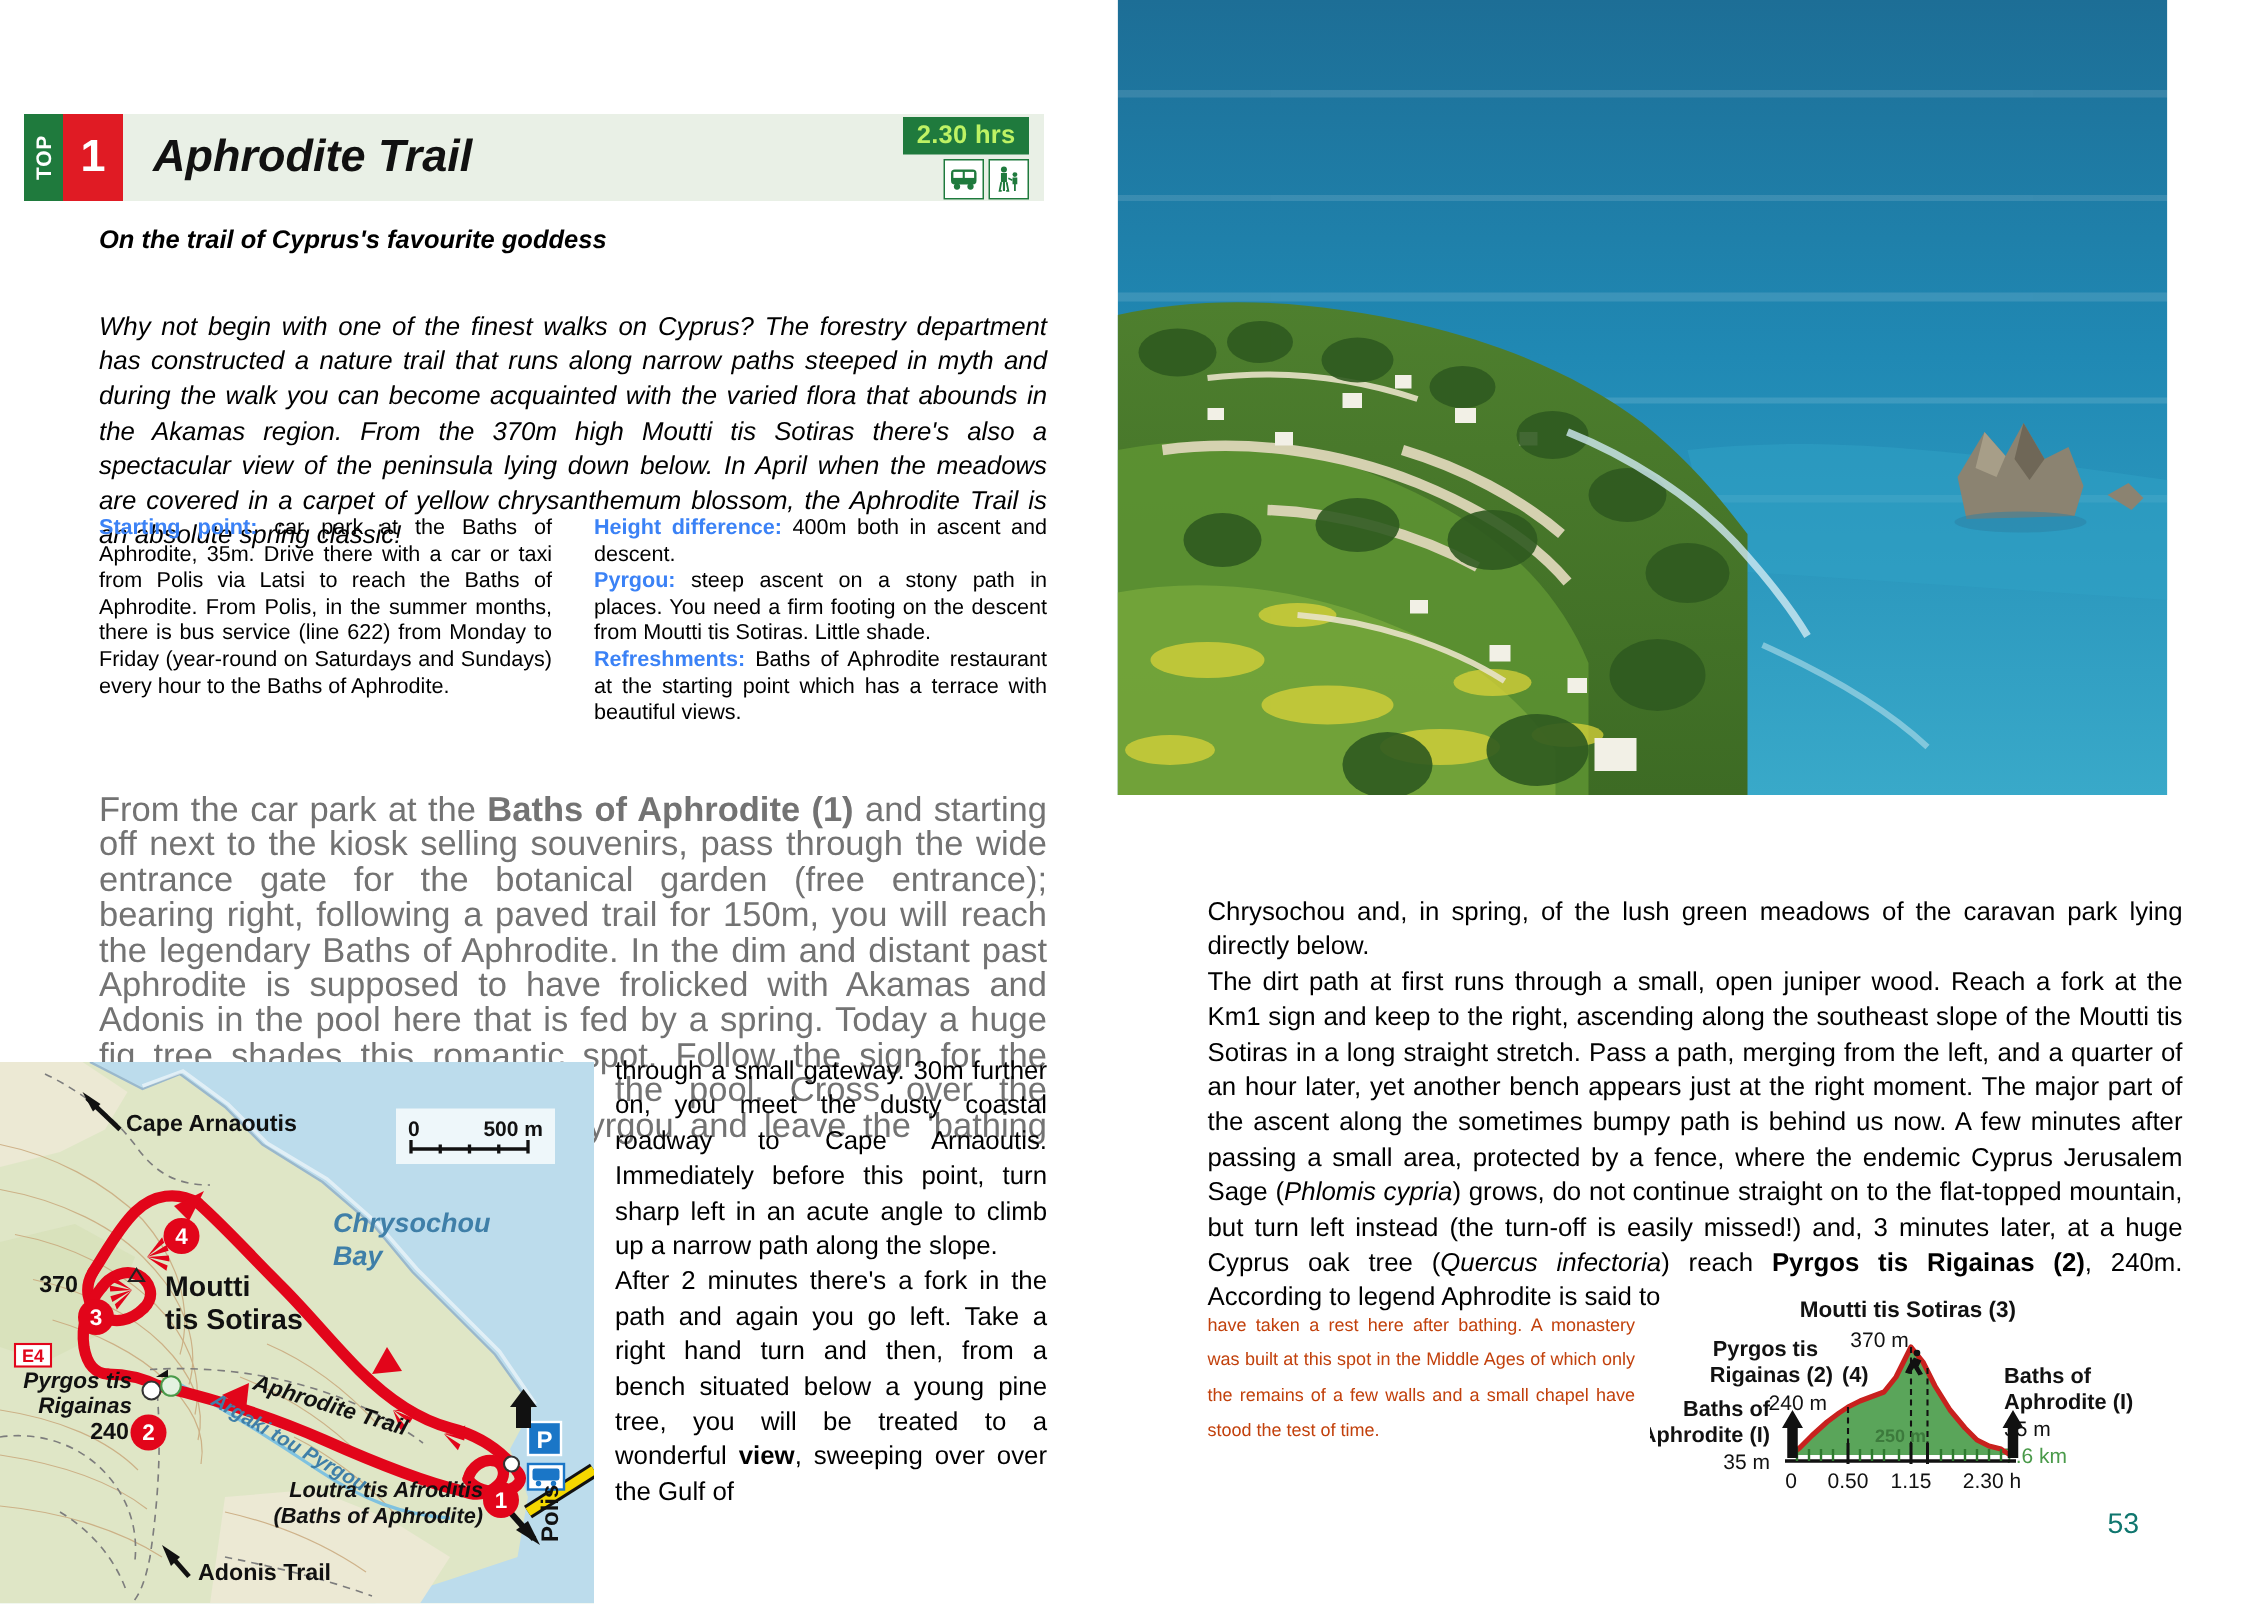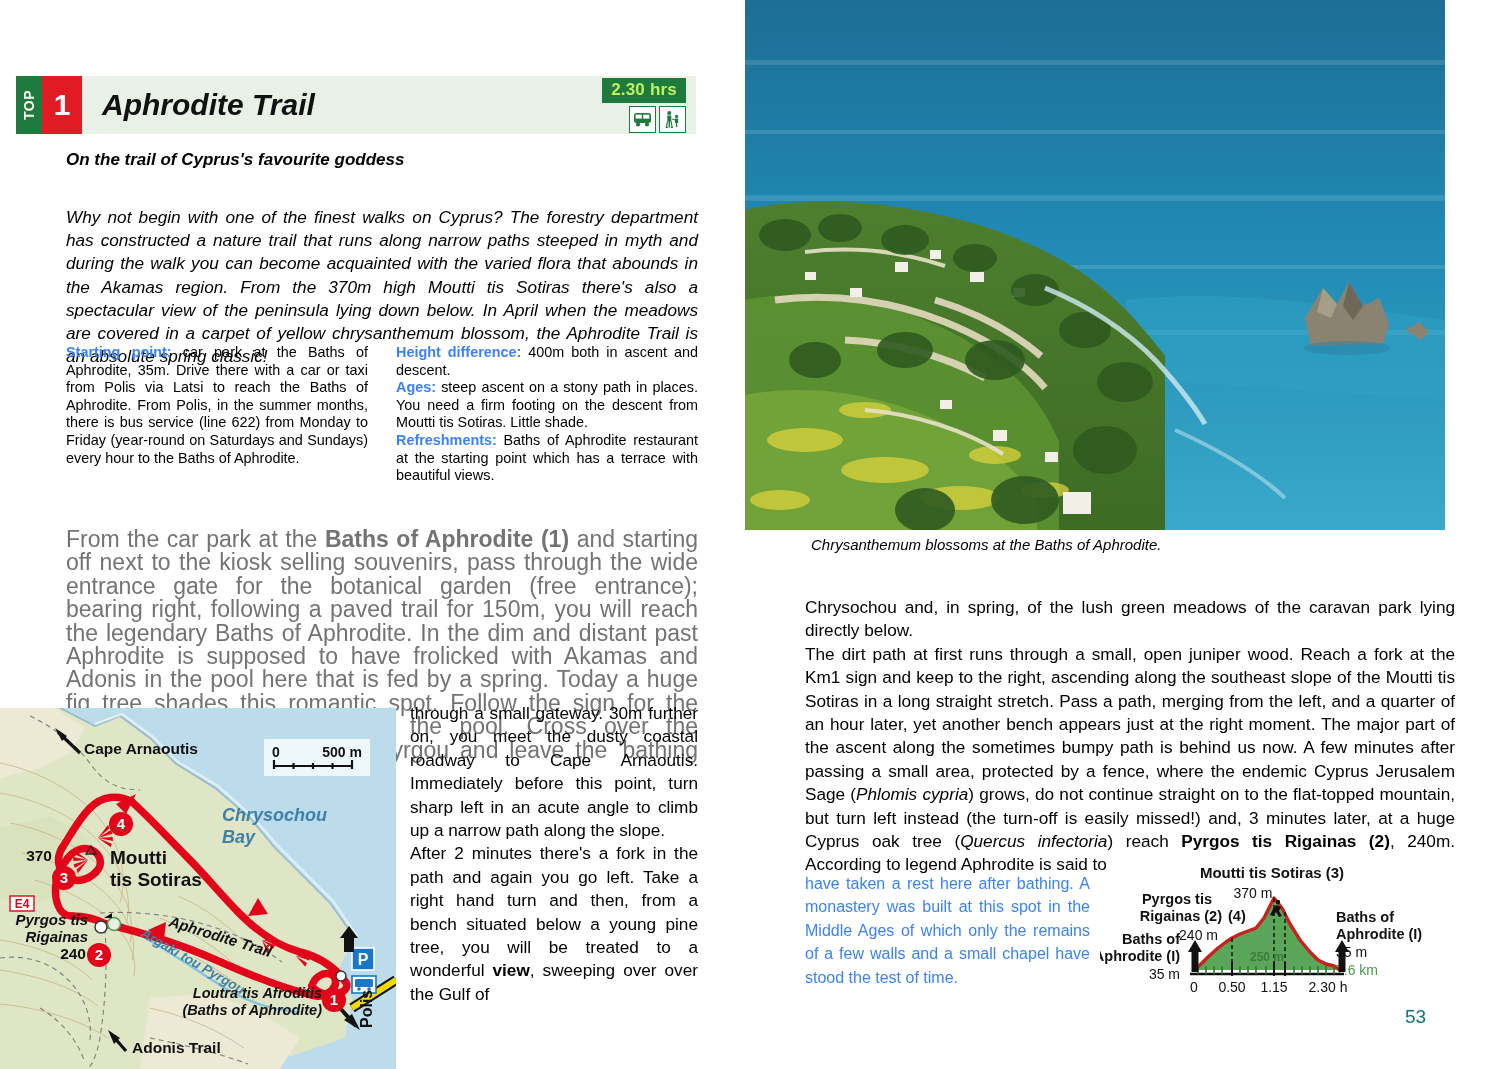"Ages:" span.lbl { text: Ages -> Pyrgou }
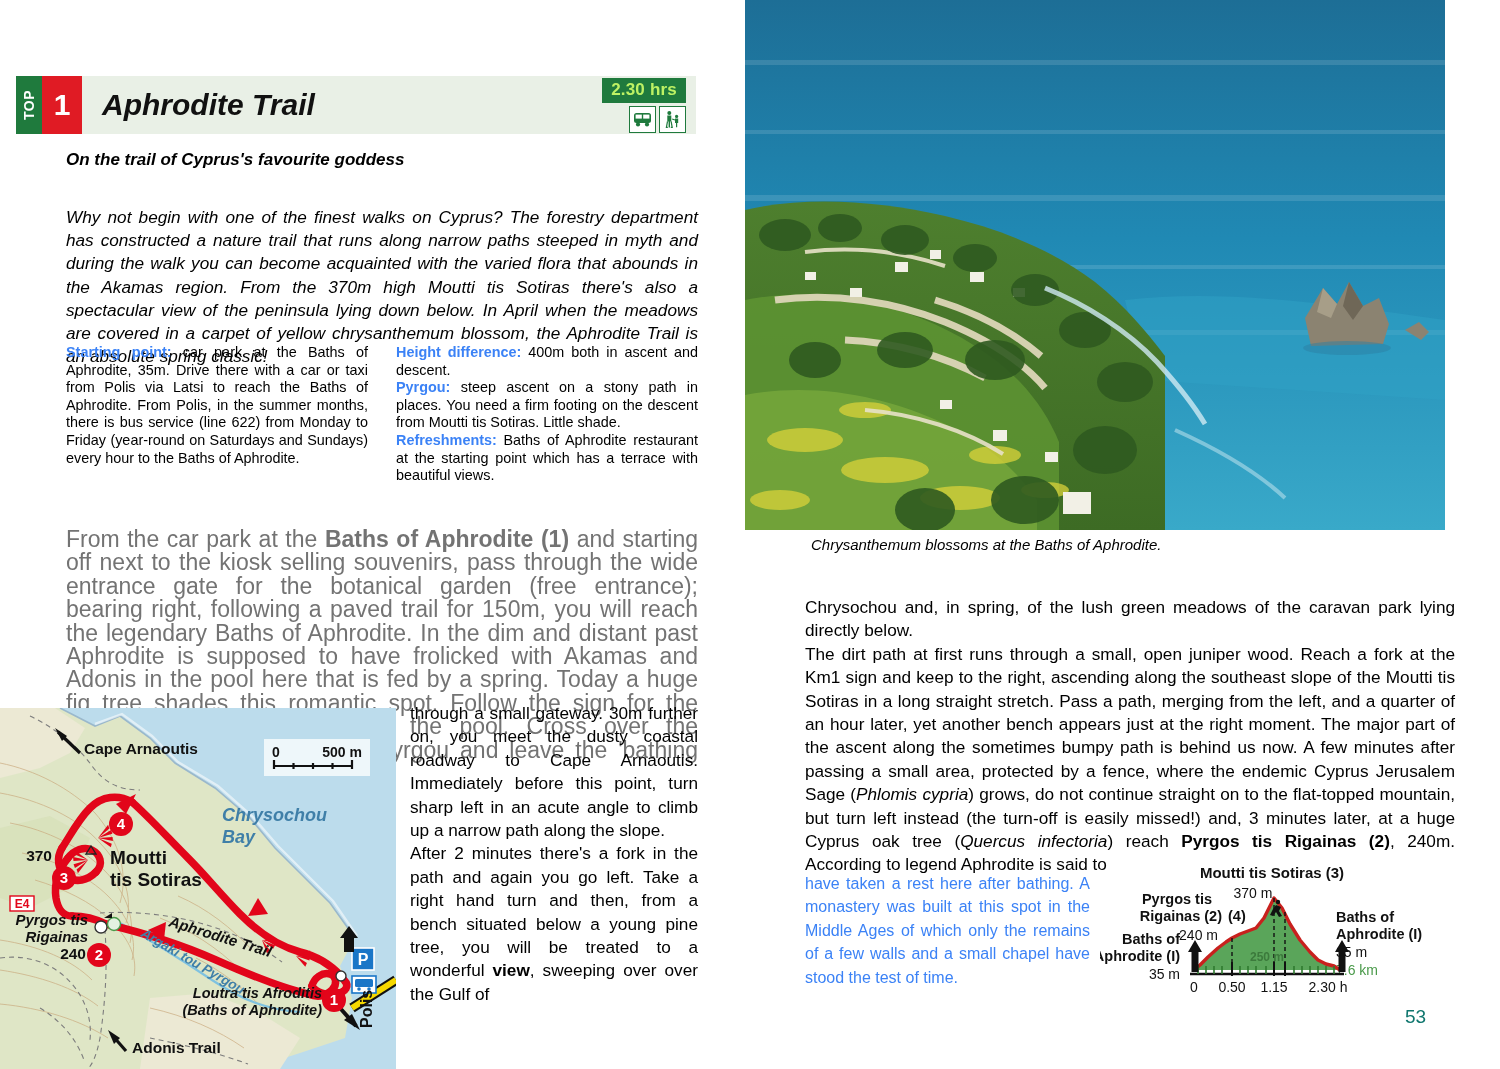"Chrysanthemum blossoms at the Baths" div.caption { html: <div>Chrysanthemum blossoms at the Baths of Aphrodite.</div> -> none }
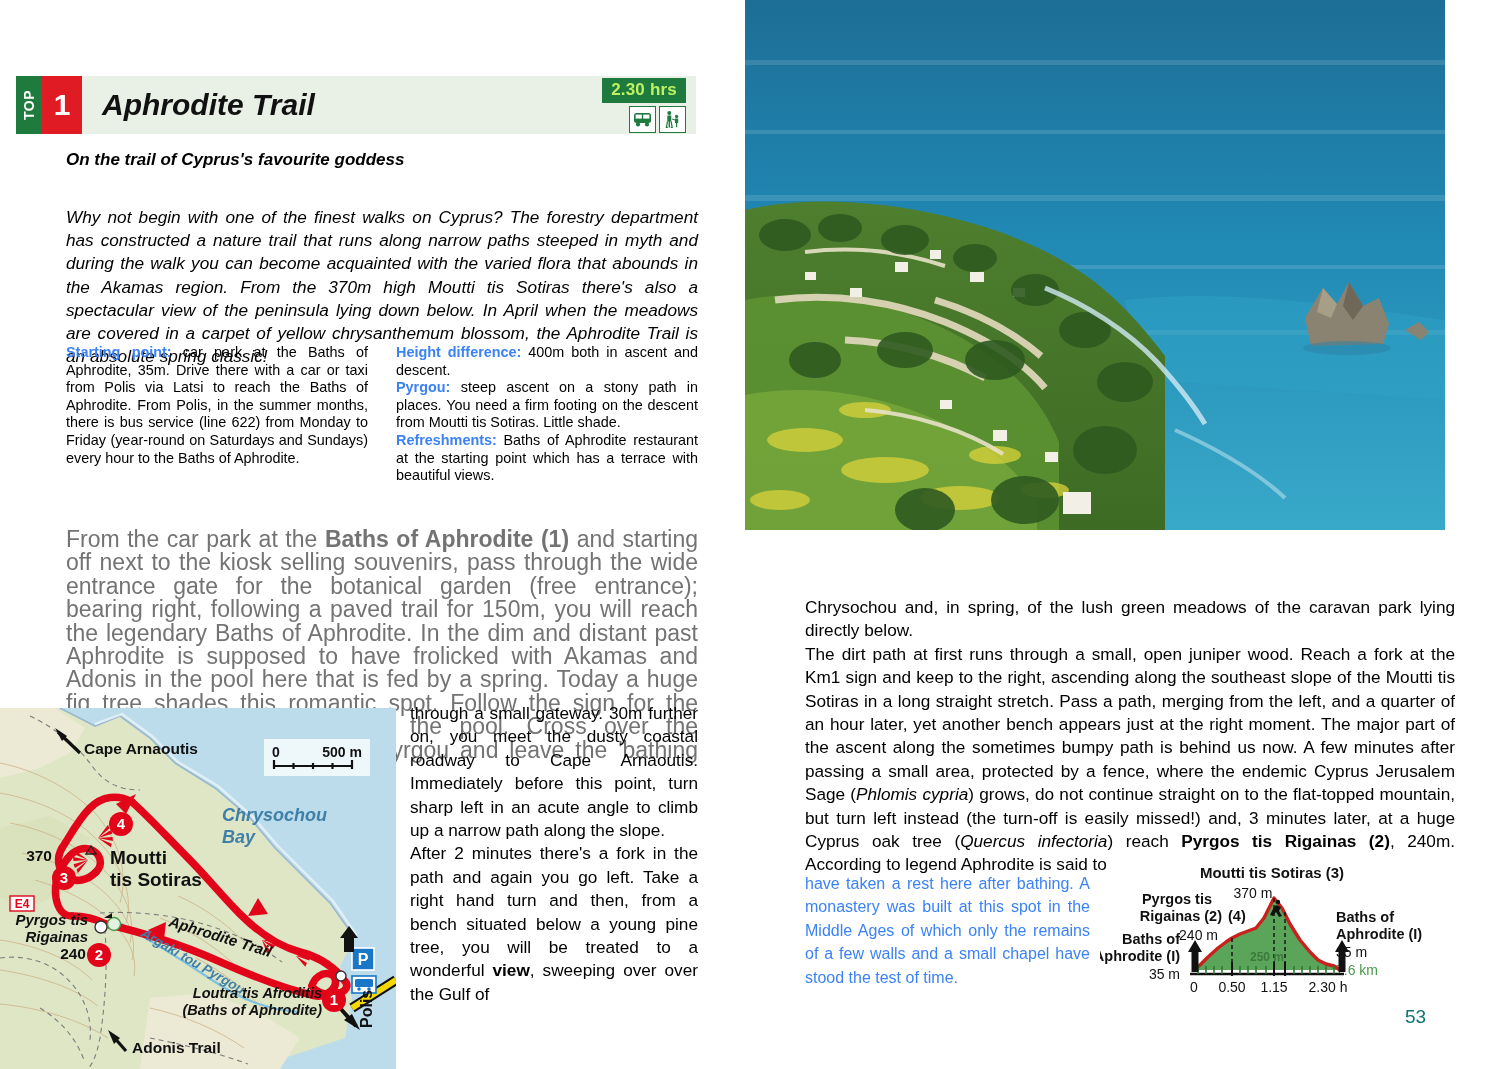"have taken a rest here" .body-right-narrow { color: #3b82f6 -> #c2410c; font-size: 16px -> 12px }
